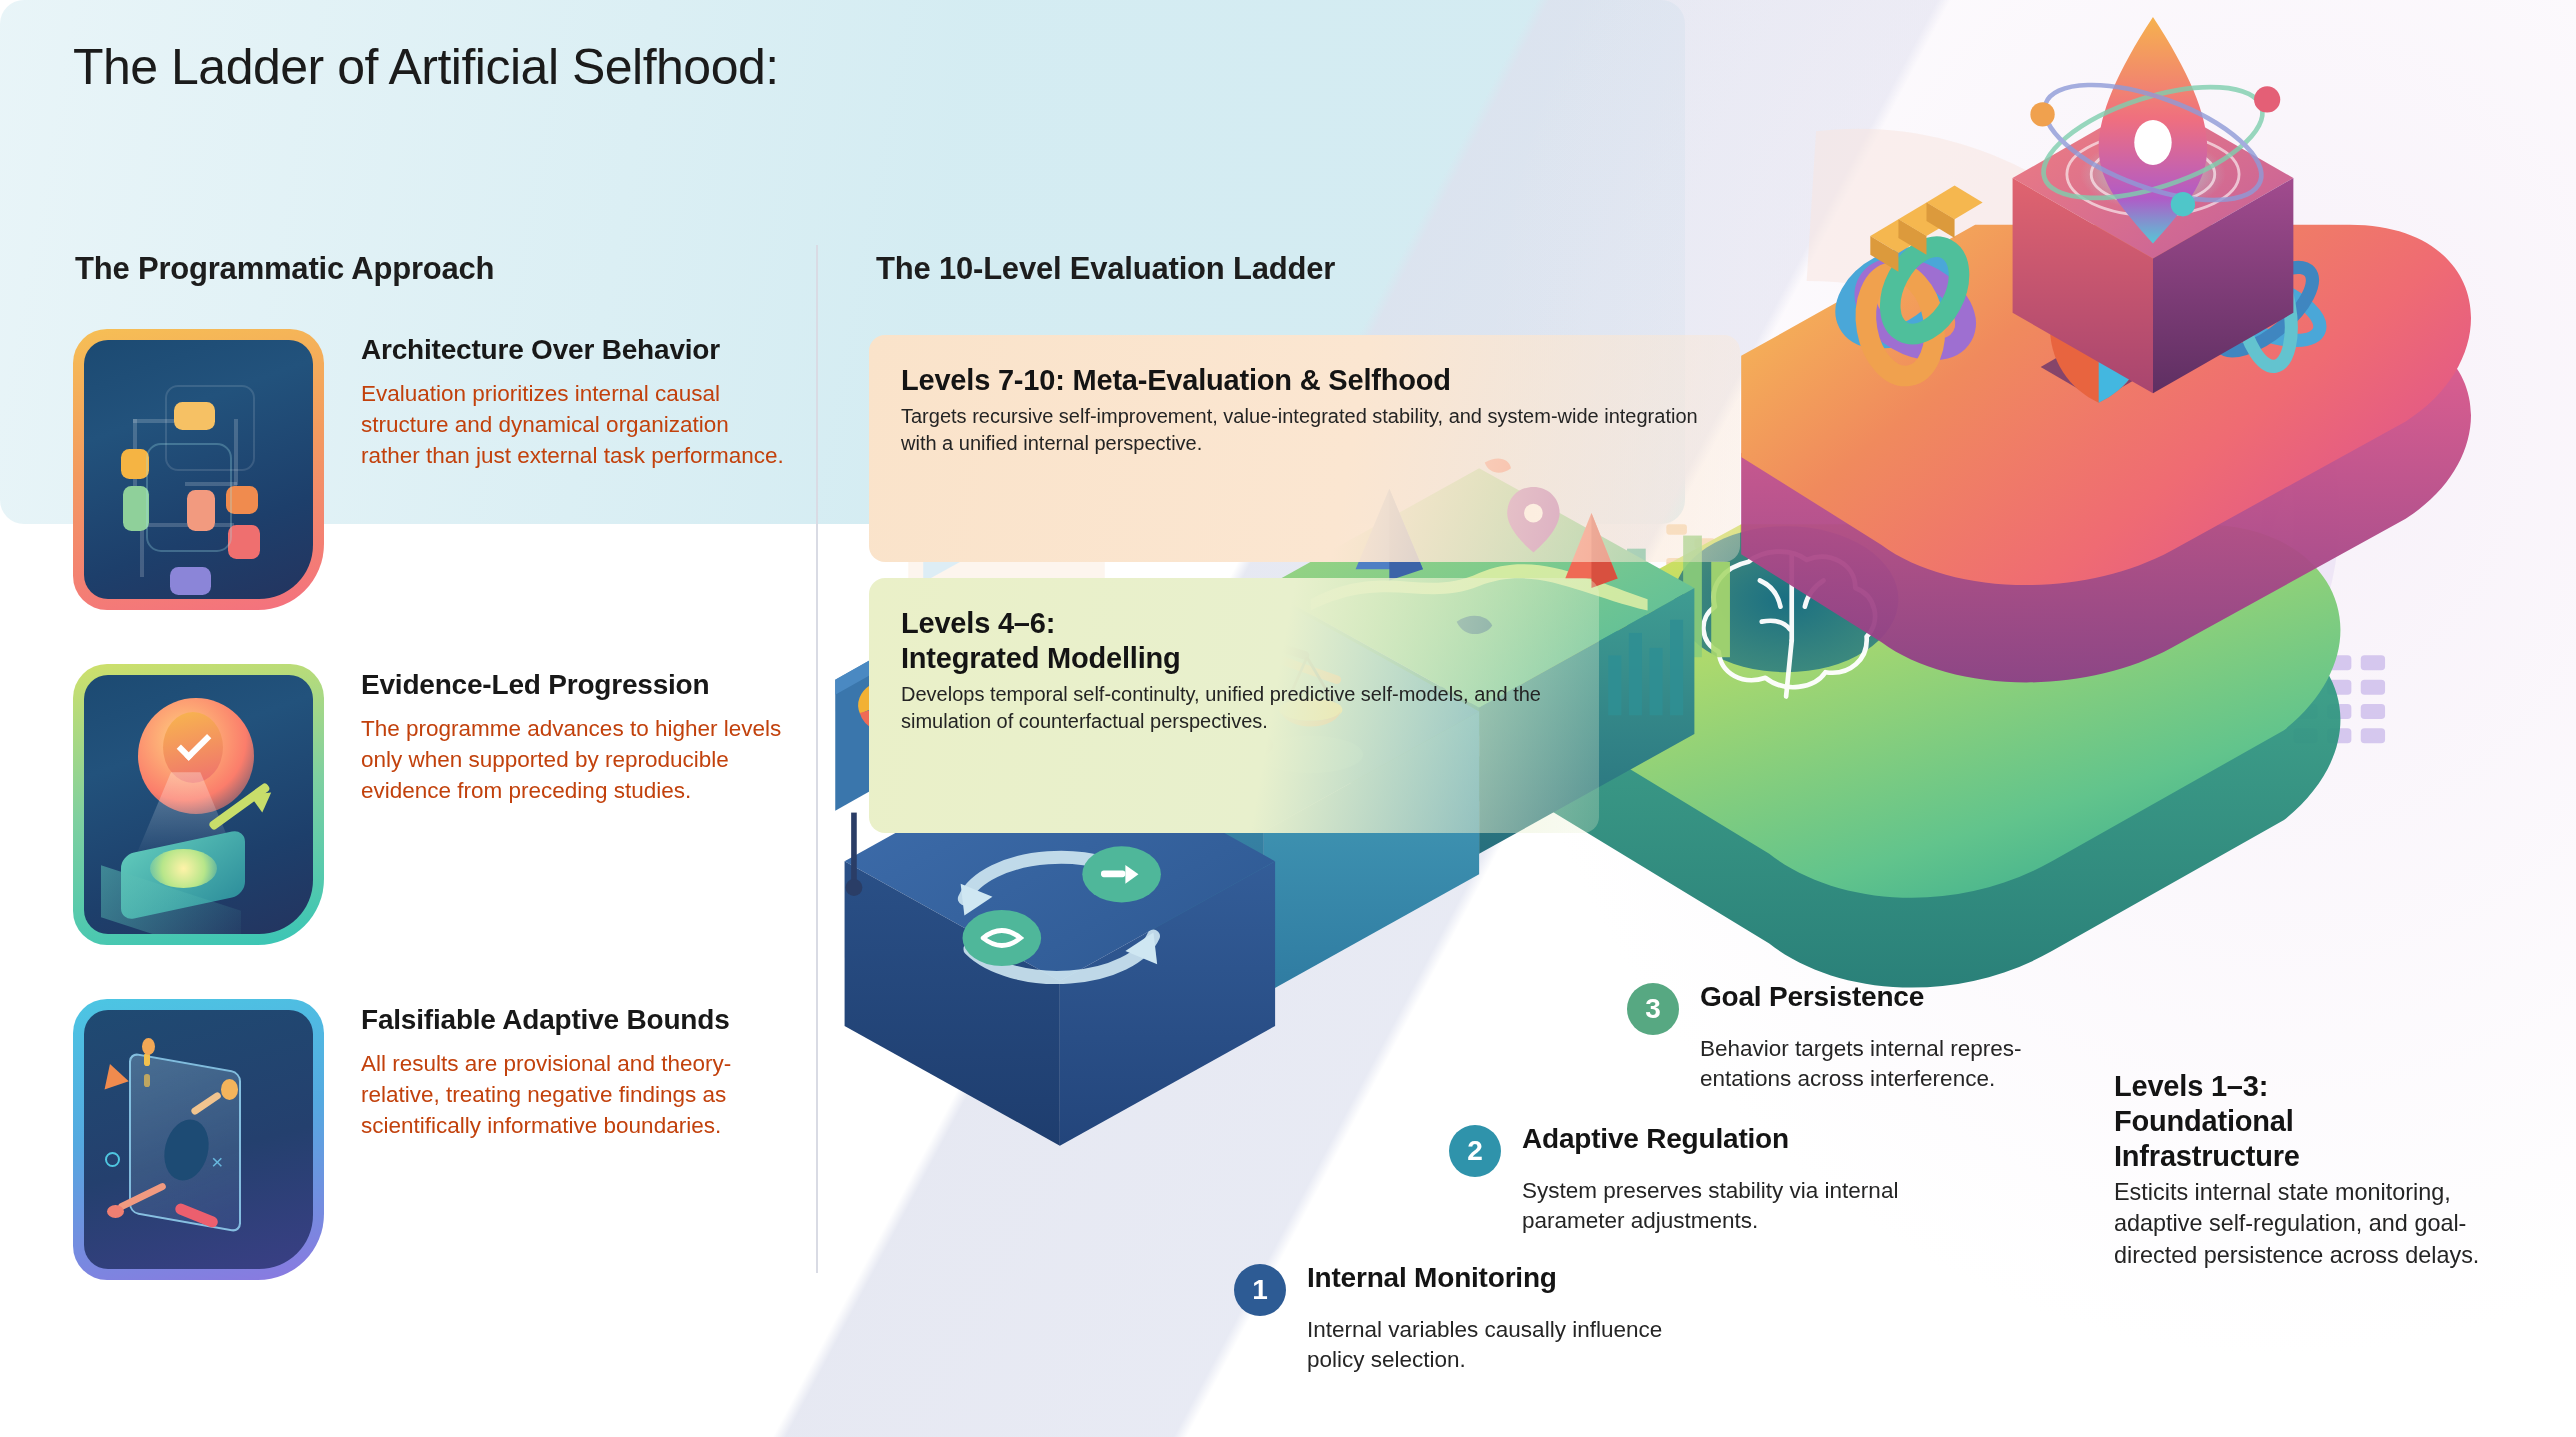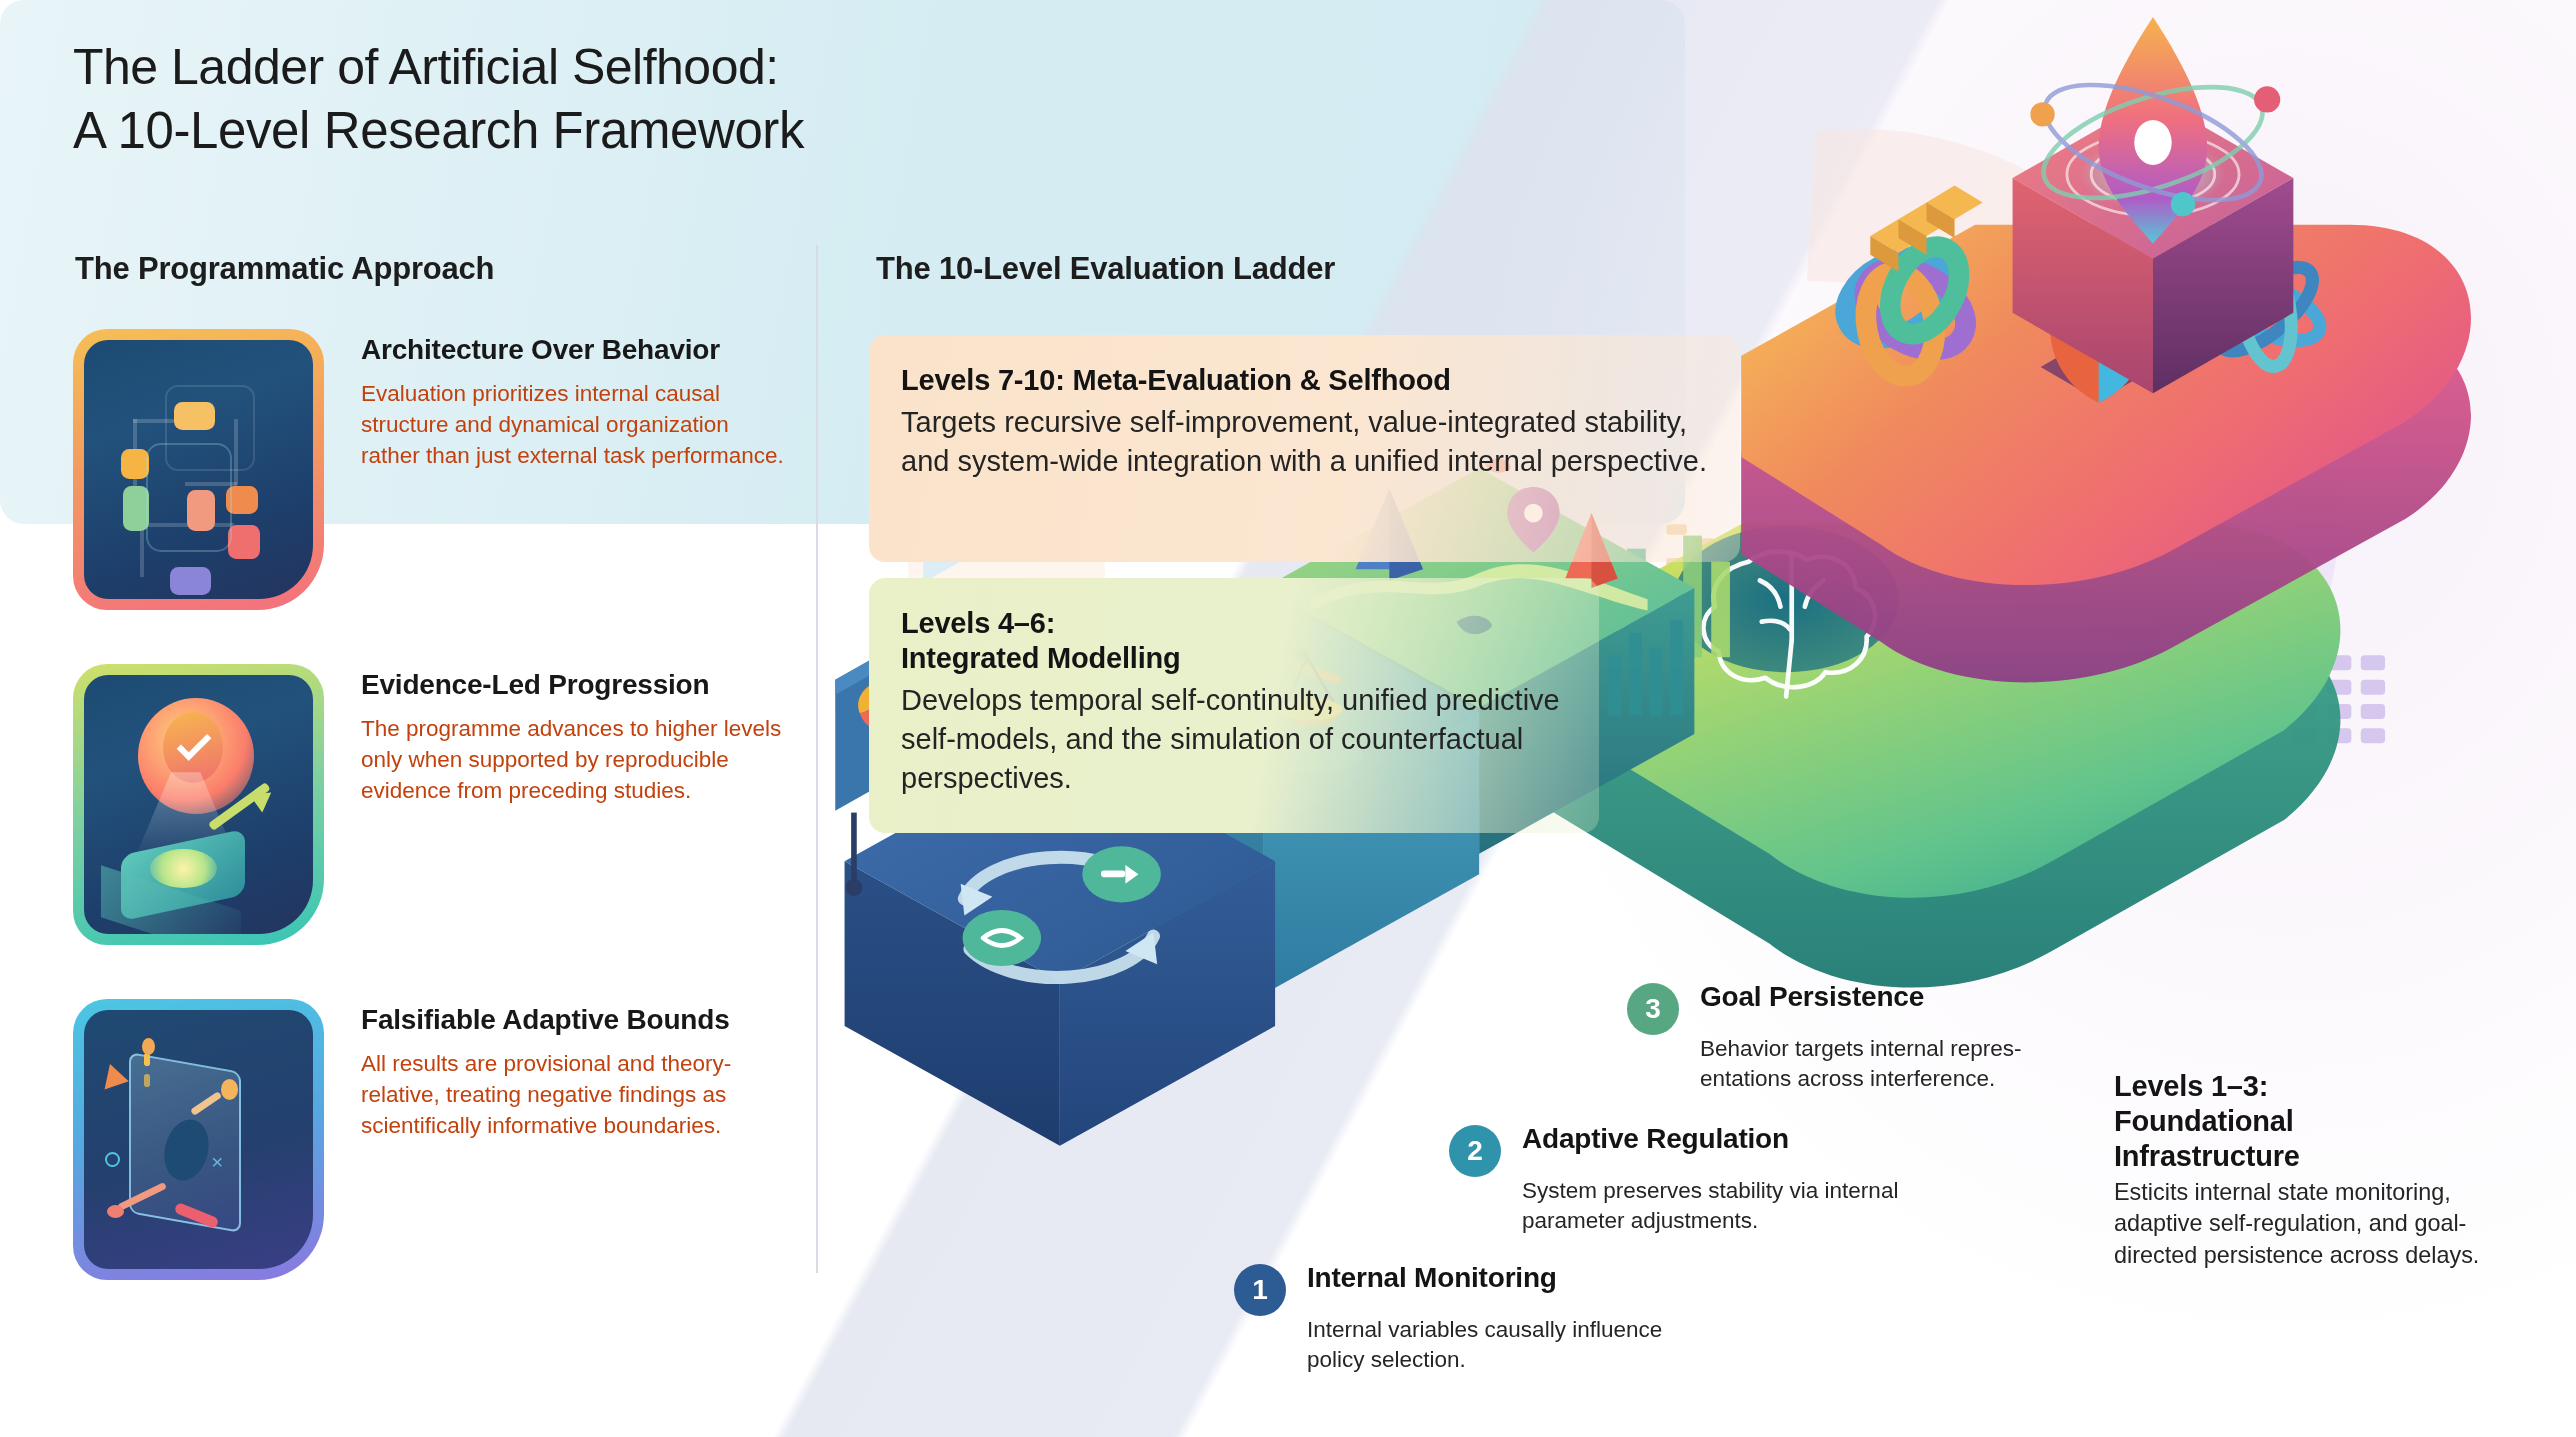"A 10-Level Research Framework" div.title-2 { html: <div>A 10-Level Research Framework</div> -> none }
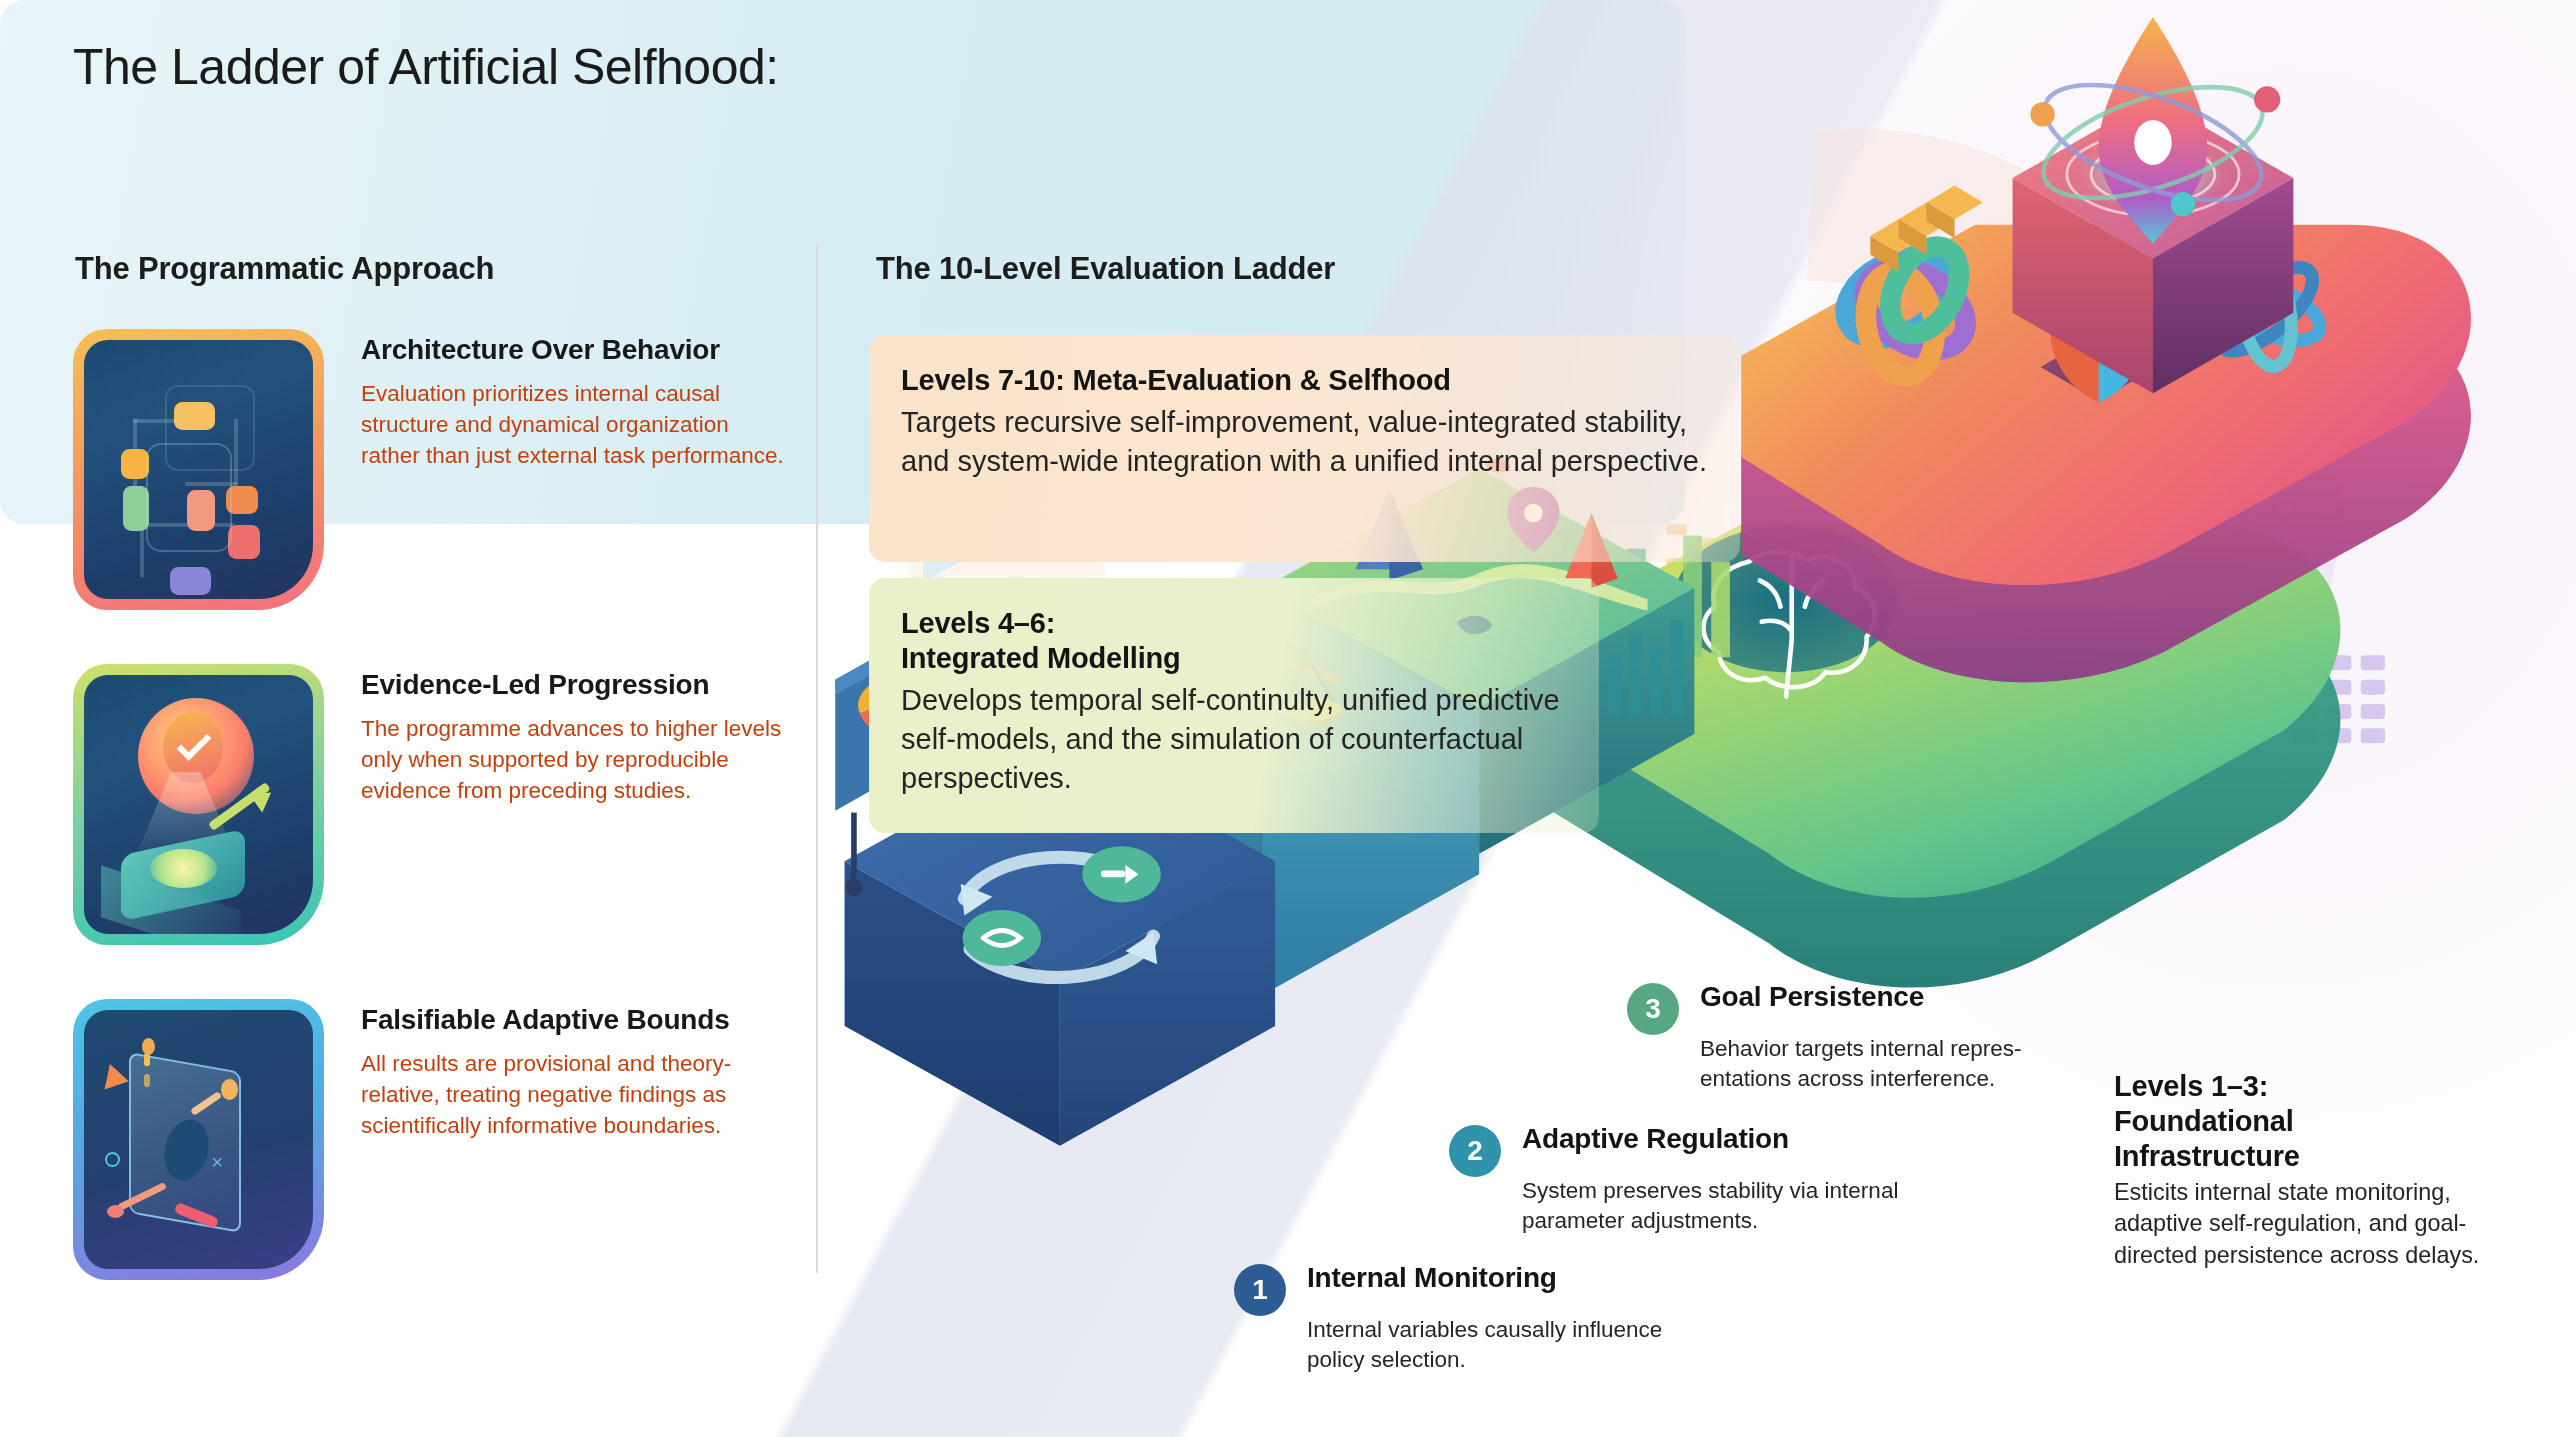"Targets recursive self-improvement," .lpanel-body { font-size: 29px -> 20px }
